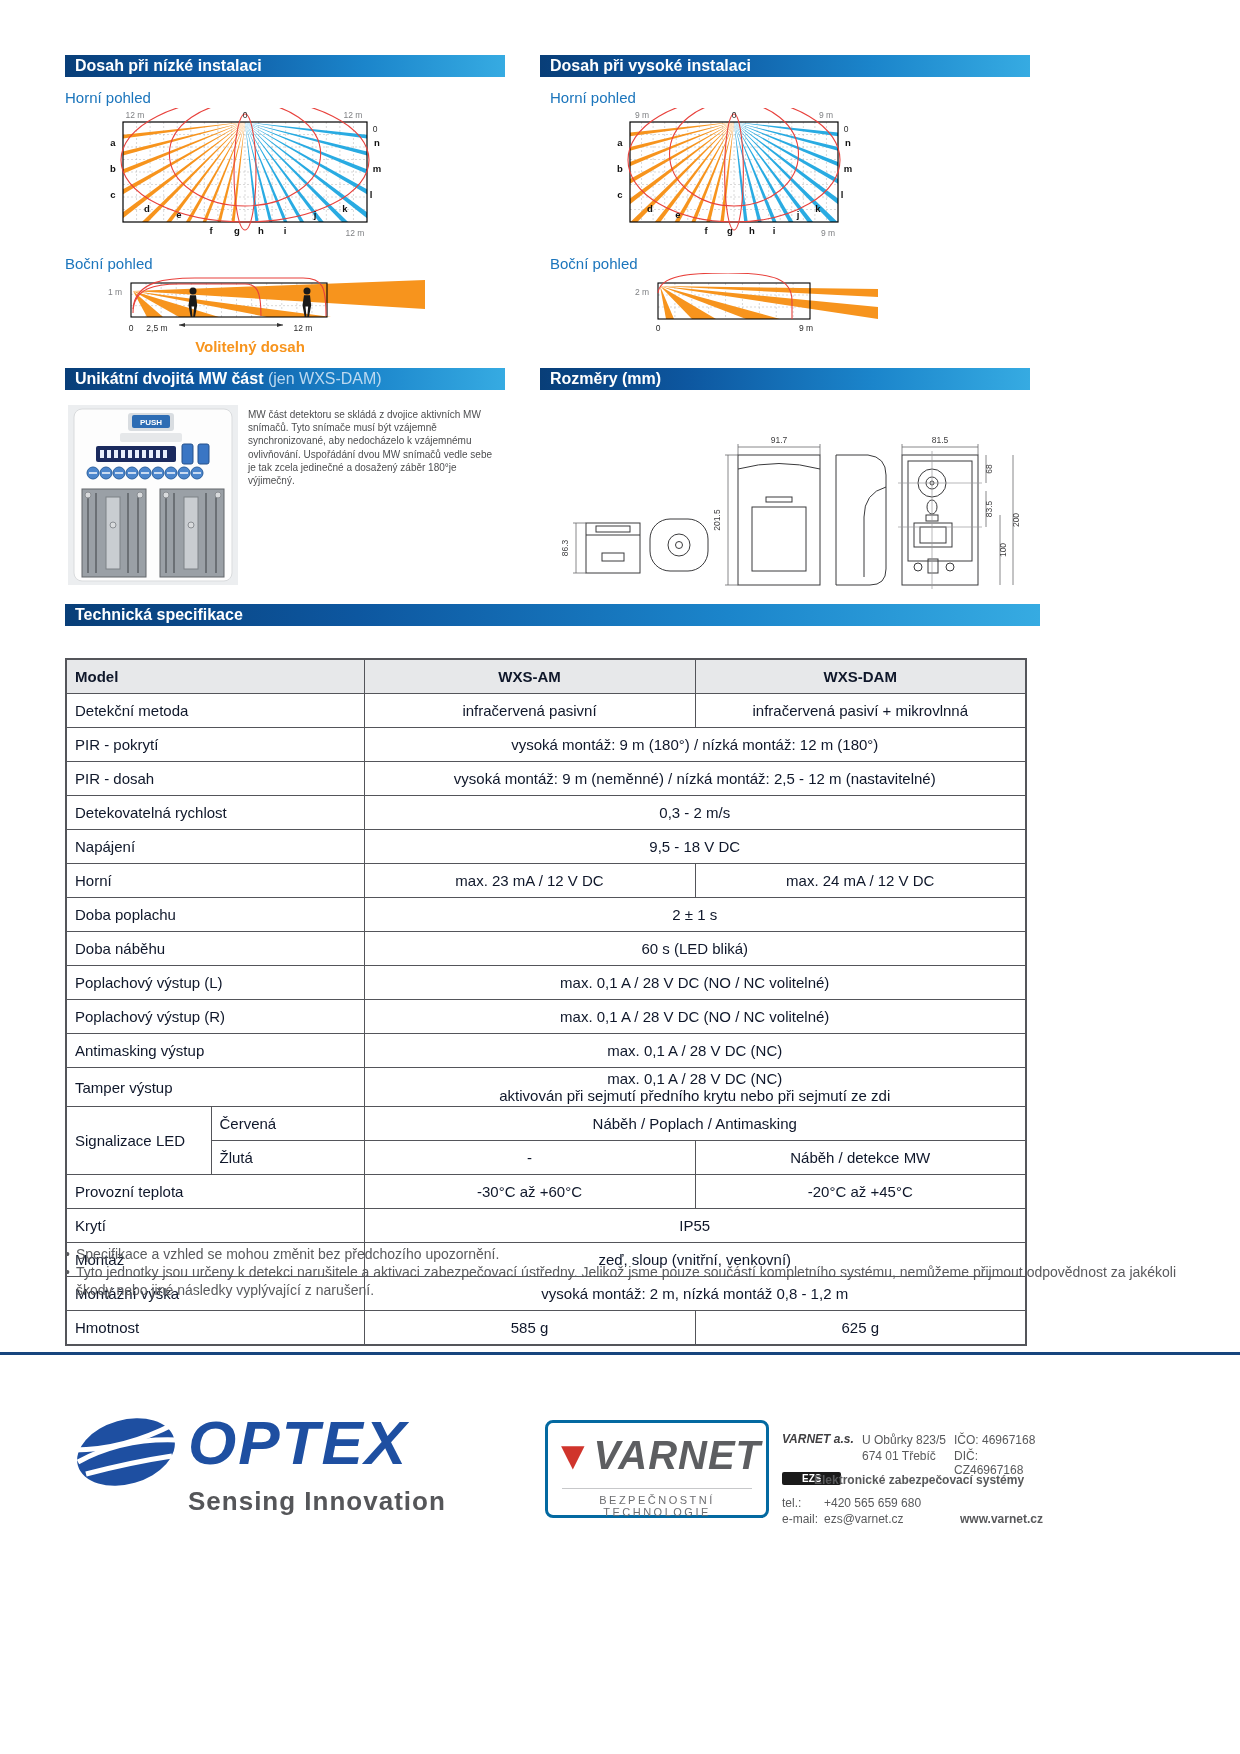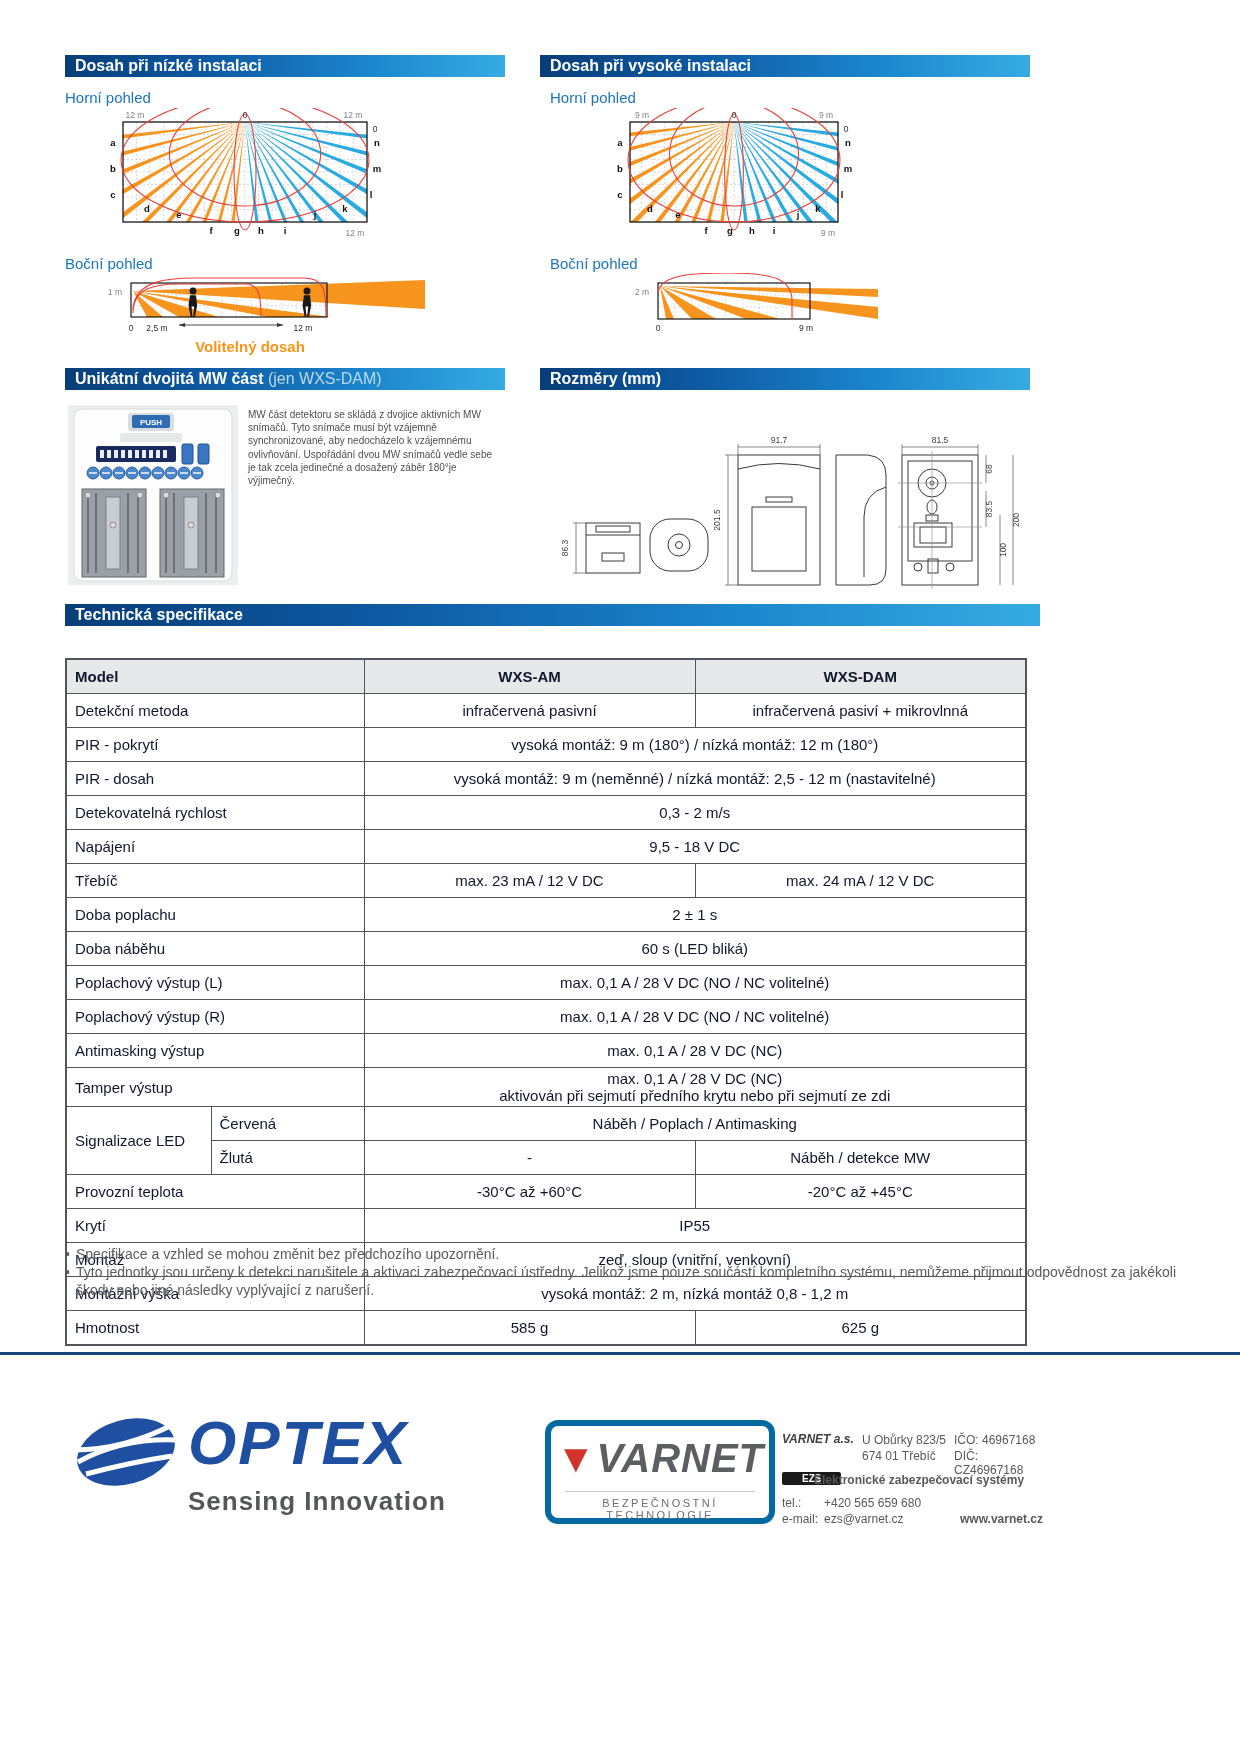"Třebíč" td.lbl { text: Třebíč -> Horní }
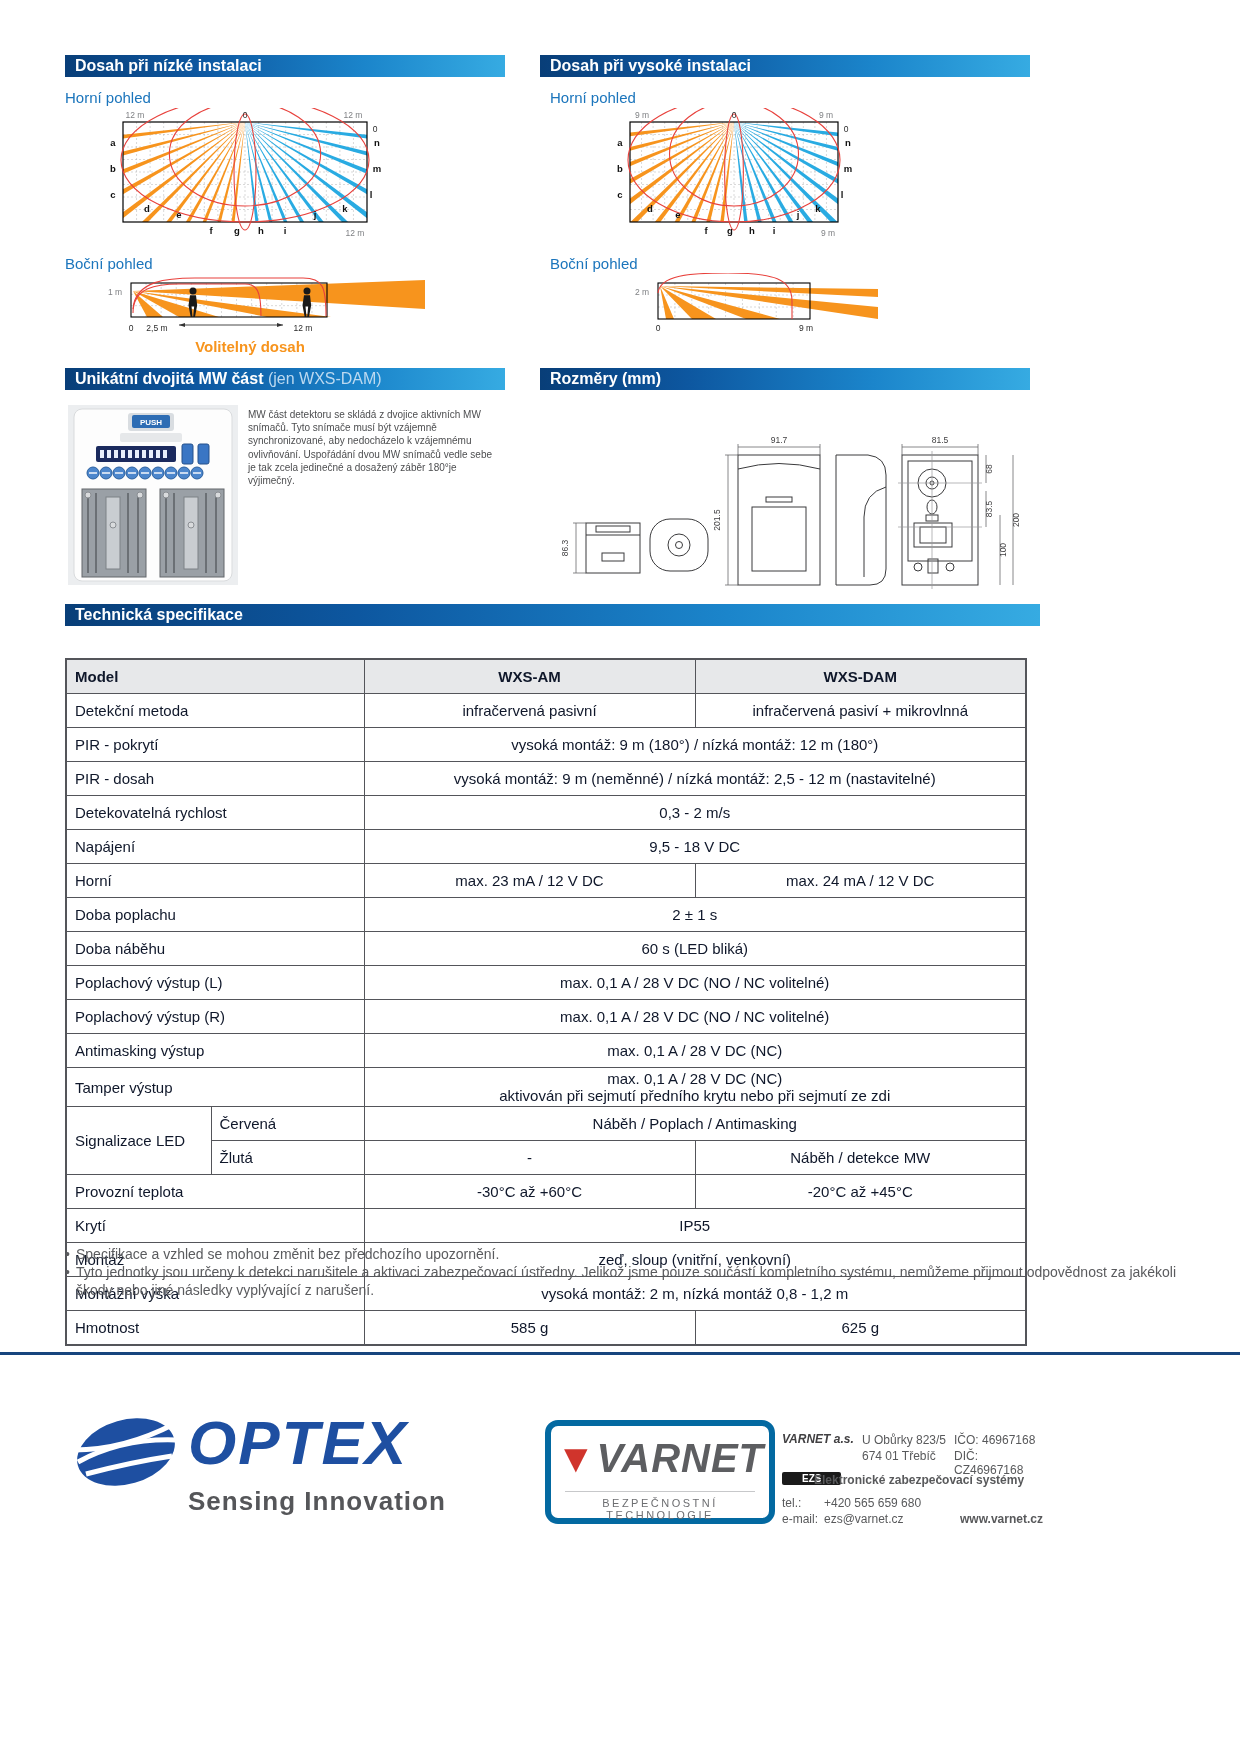"▼VARNET" .varnet-box { border: 6px solid #0369a1 -> 3px solid #0369a1; border-radius: 13px -> 8px }
